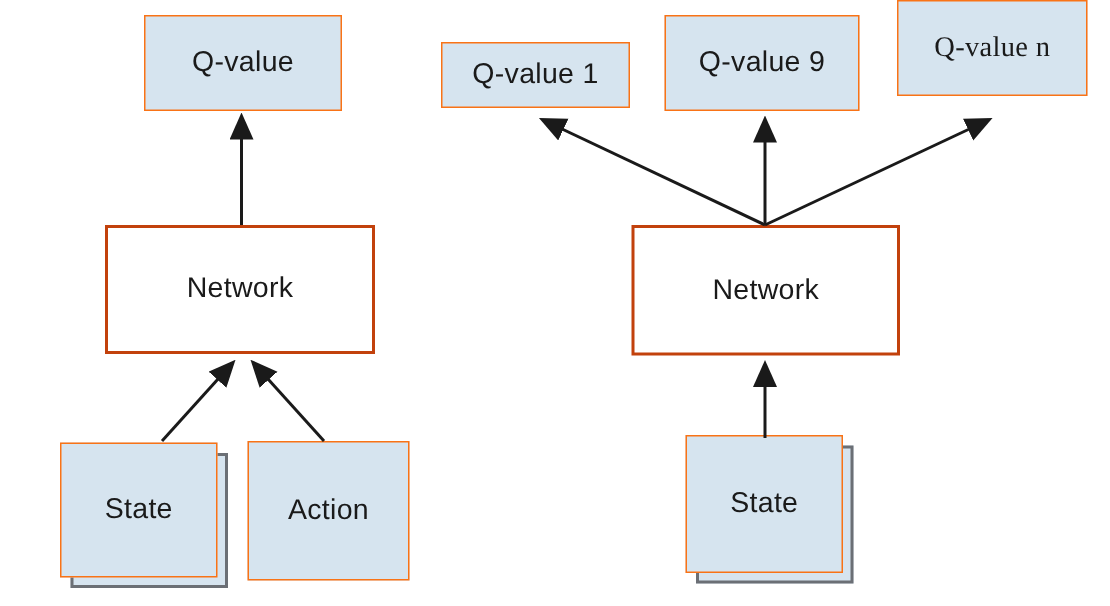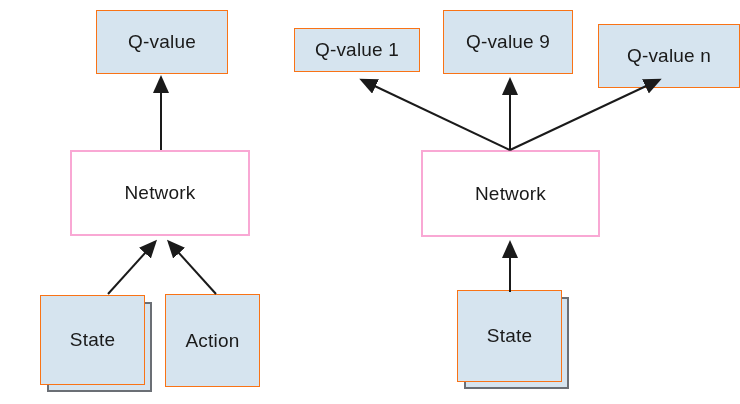"Q-value n" div.node { font-family: none -> Liberation Serif, serif; top: 24px -> 0; width: 142px -> 127px }
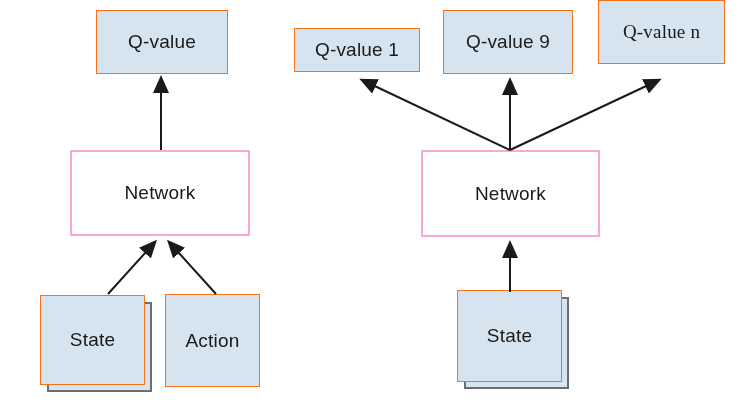"Network" .node.white { border: 2px solid #f9a8d4 -> 2px solid #c2410c }
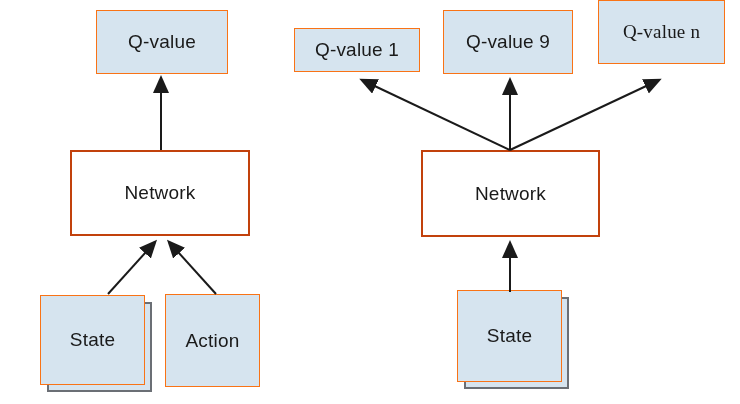"Action" div.node { width: 95px -> 108px }
